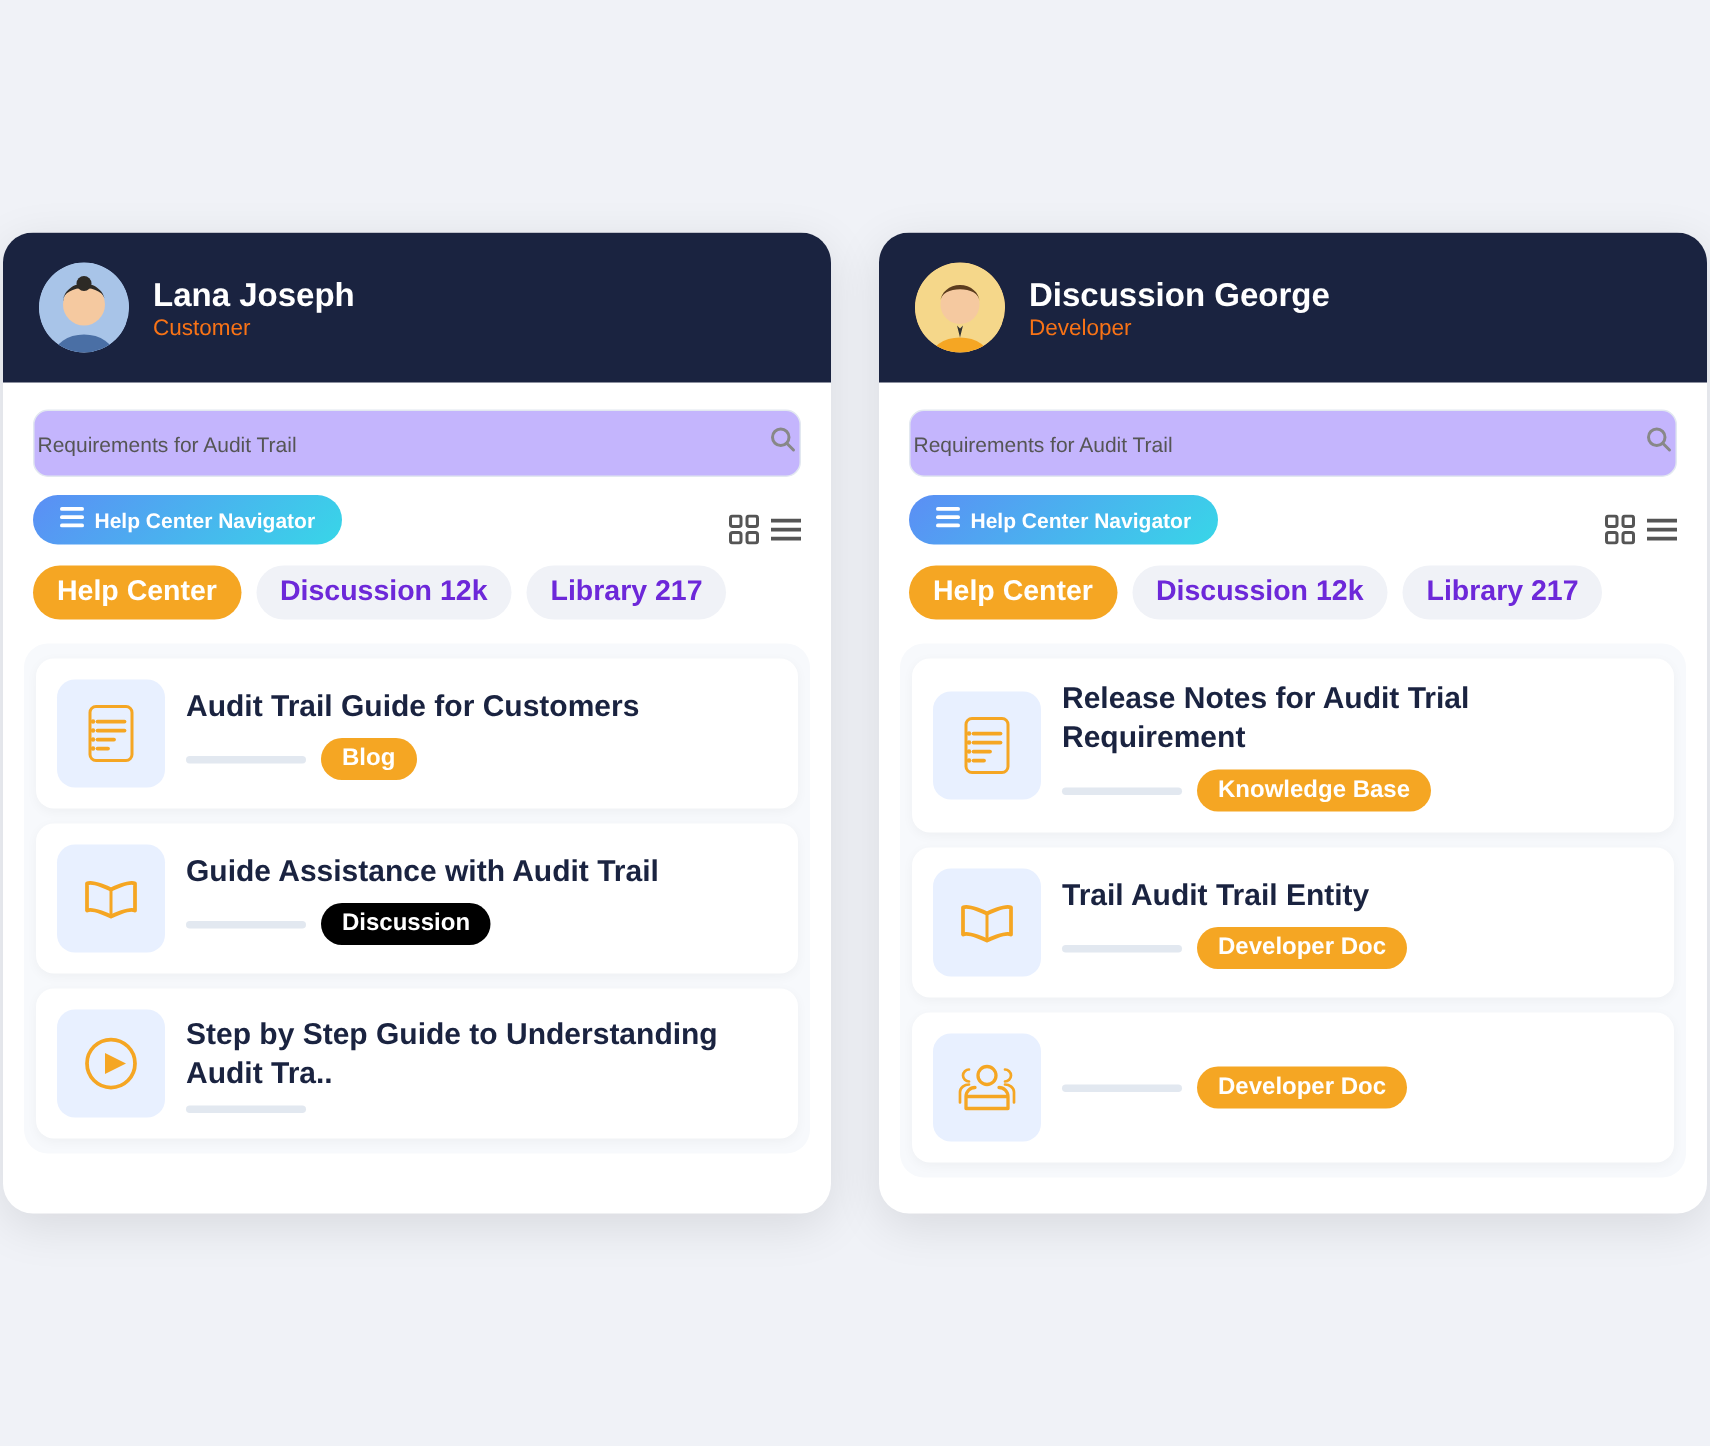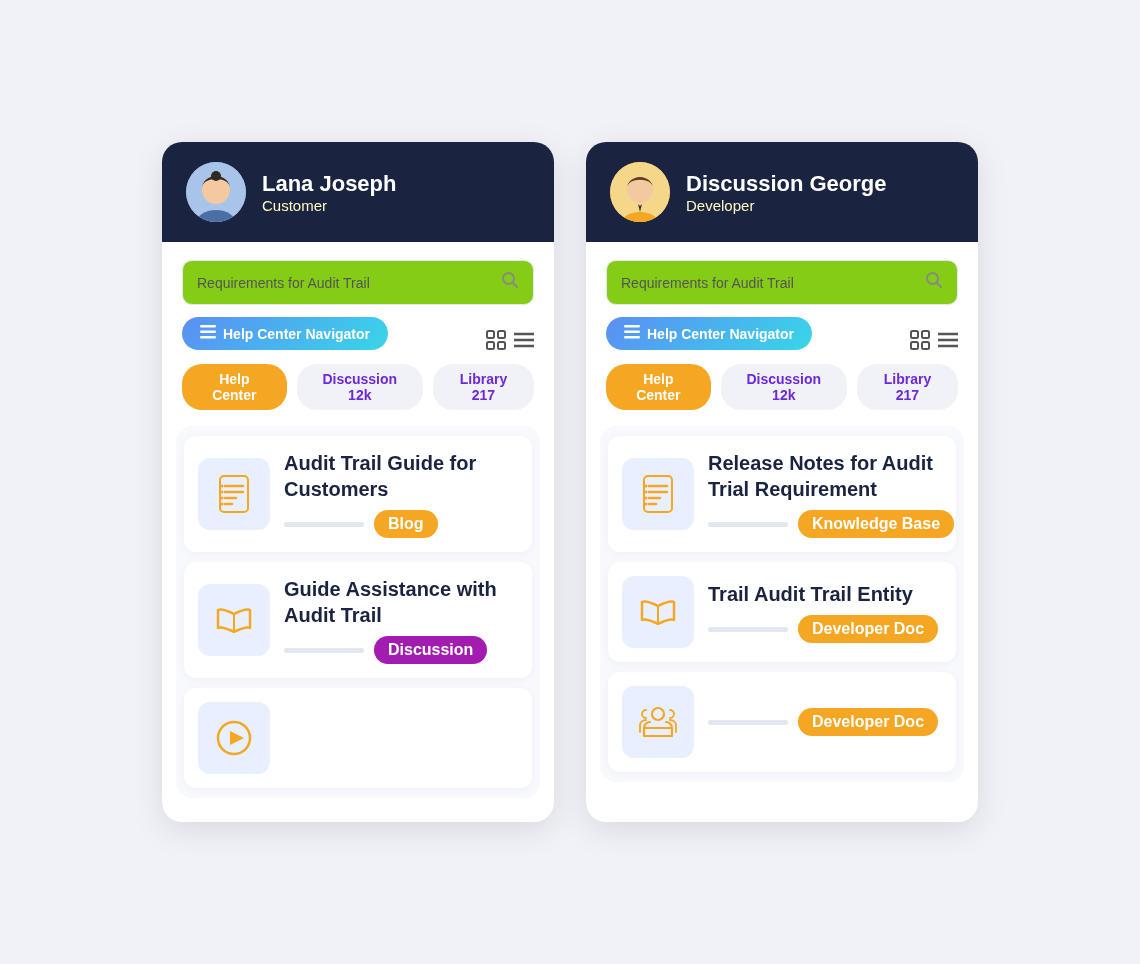"Lana Joseph" .panel { width: 392px -> 552px }
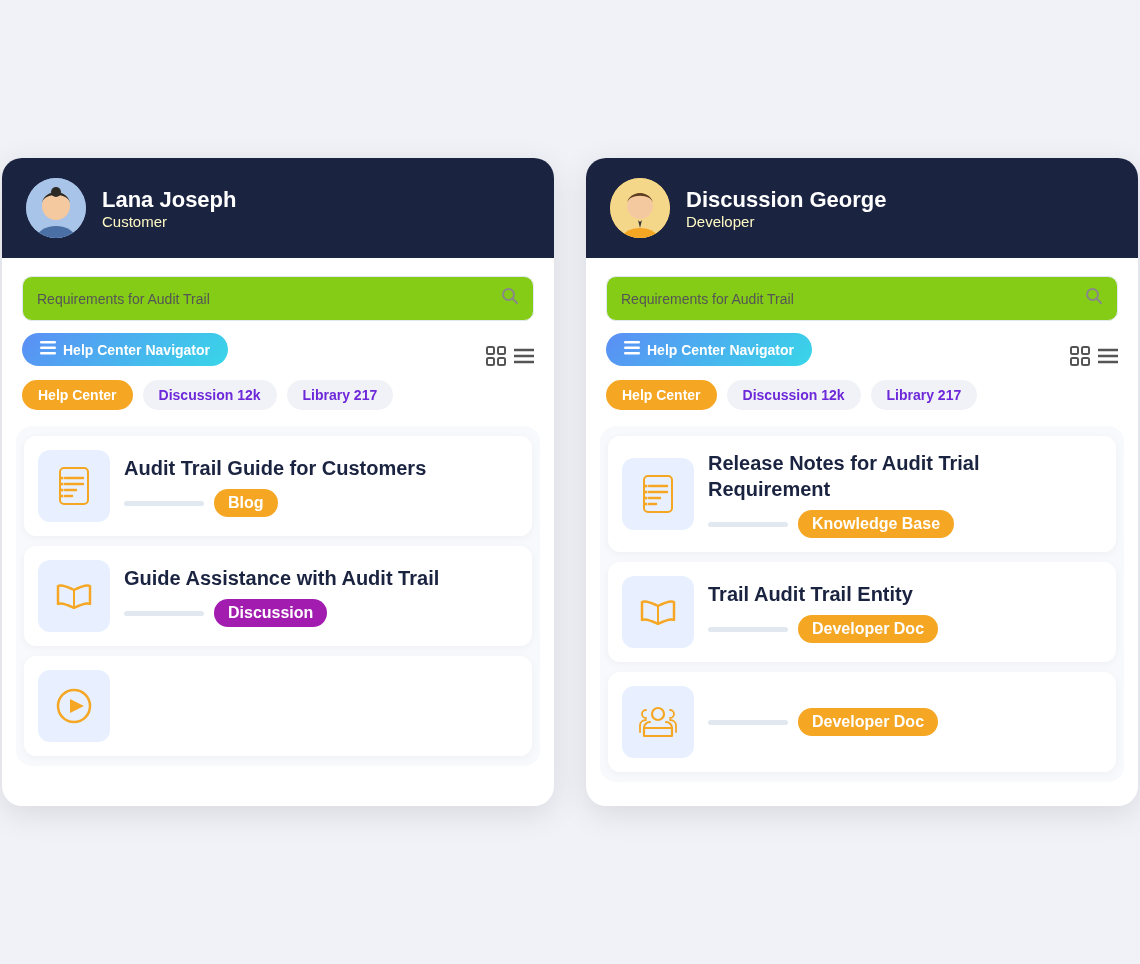"Customer" .user-role { color: #fef9c3 -> #f97316 }
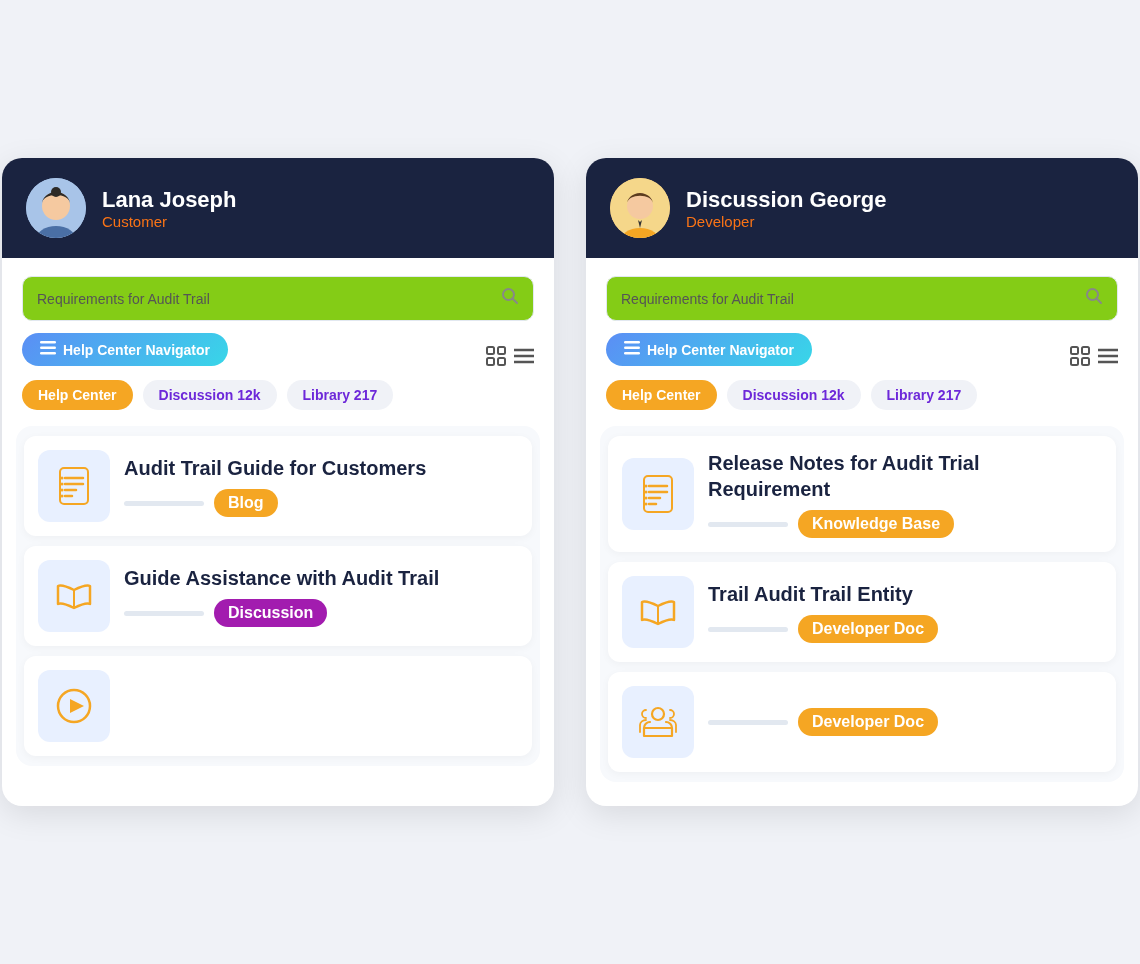"Requirements for Audit Trail" .search-bar { background: #84cc16 -> #c4b5fd; padding: 10px 14px -> 10px 2px }
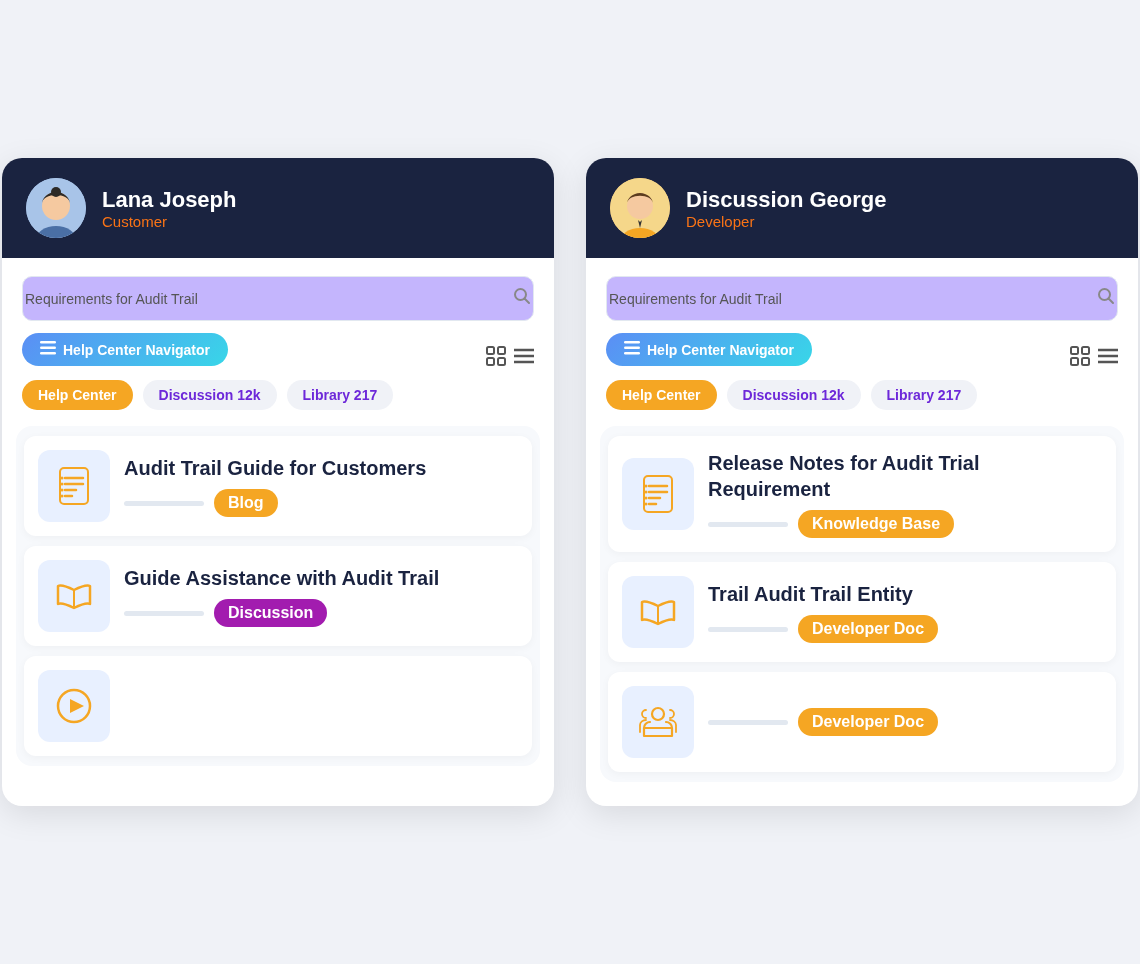"Help Center" .tab { font-size: 14px -> 19px }
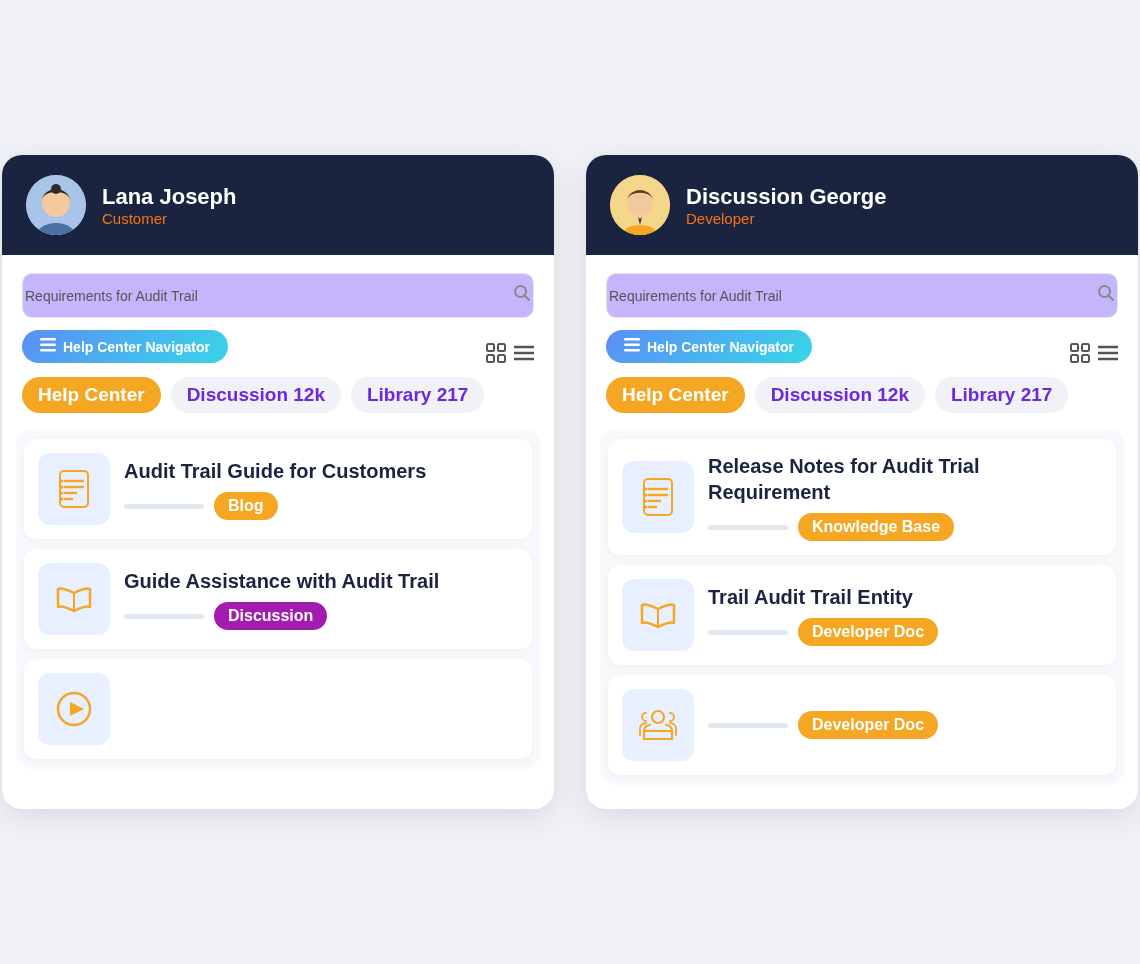"Discussion" .badge-discussion { background: #a21caf -> #000000 }
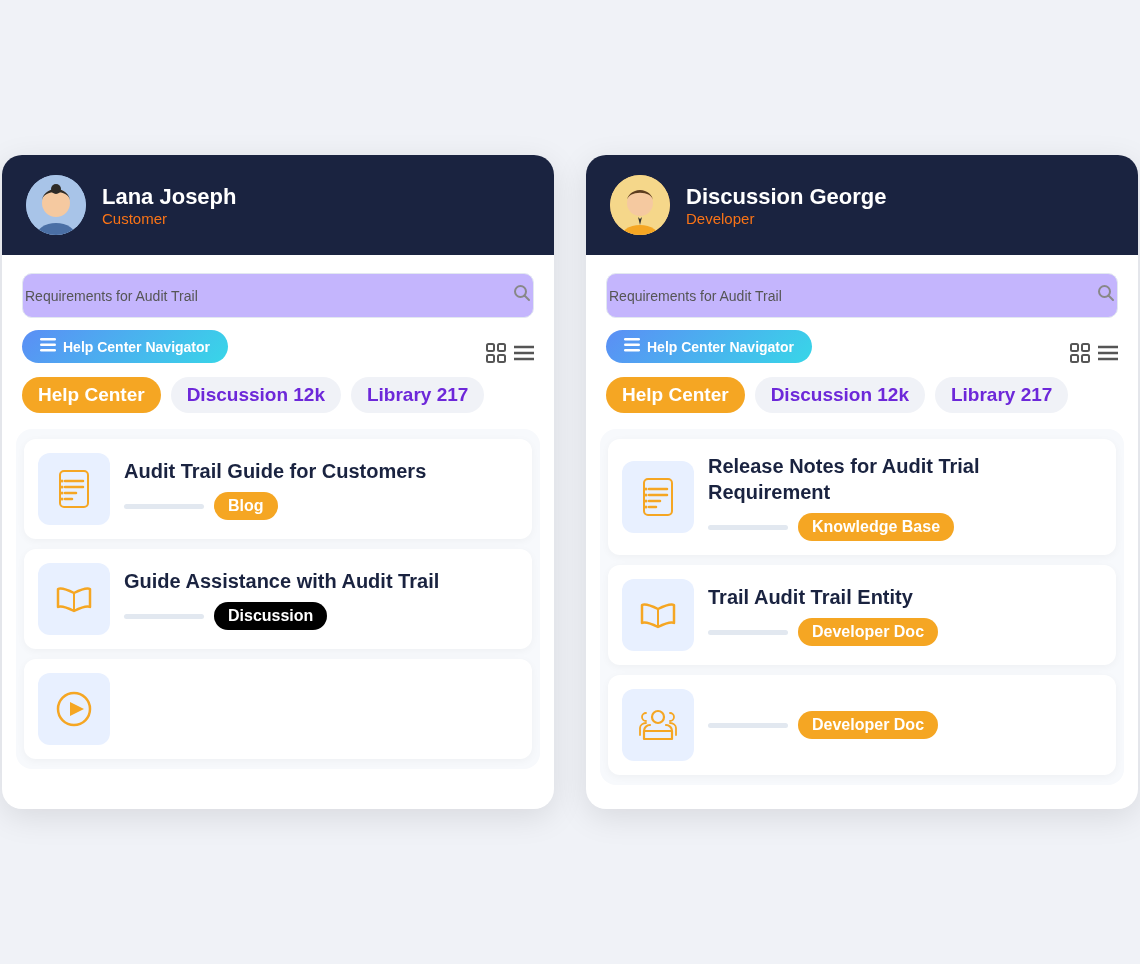"Step by Step Guide to" div.result-content { html: none -> <div> <div>Step by Step Guide to Understanding Audit Tra..</div> <div> <div></div> </div> </div> }
